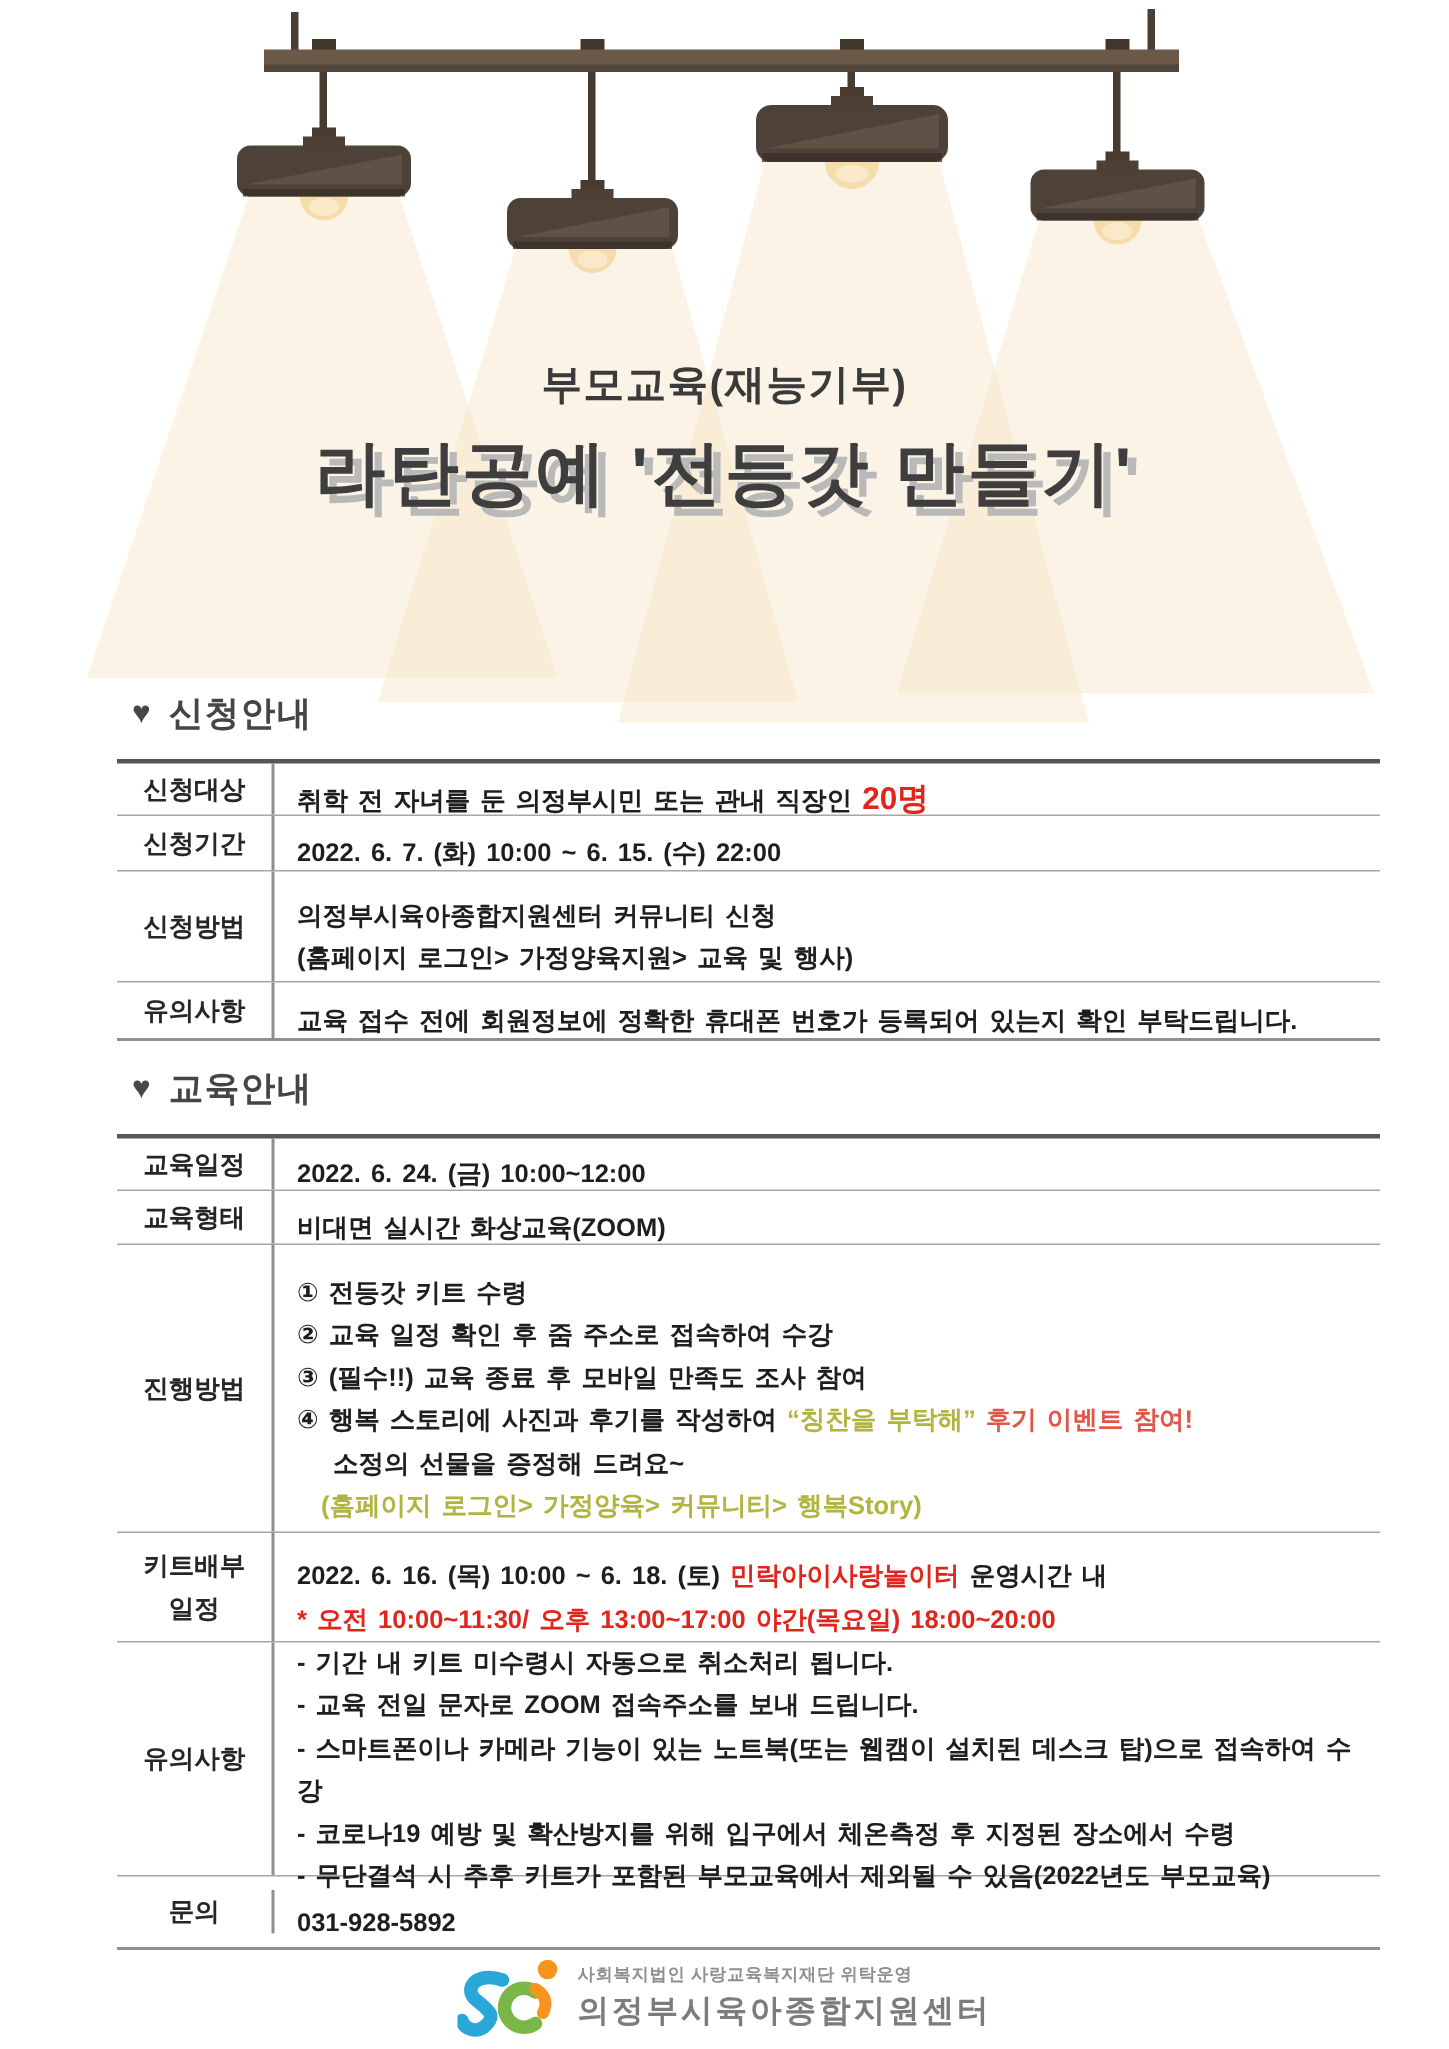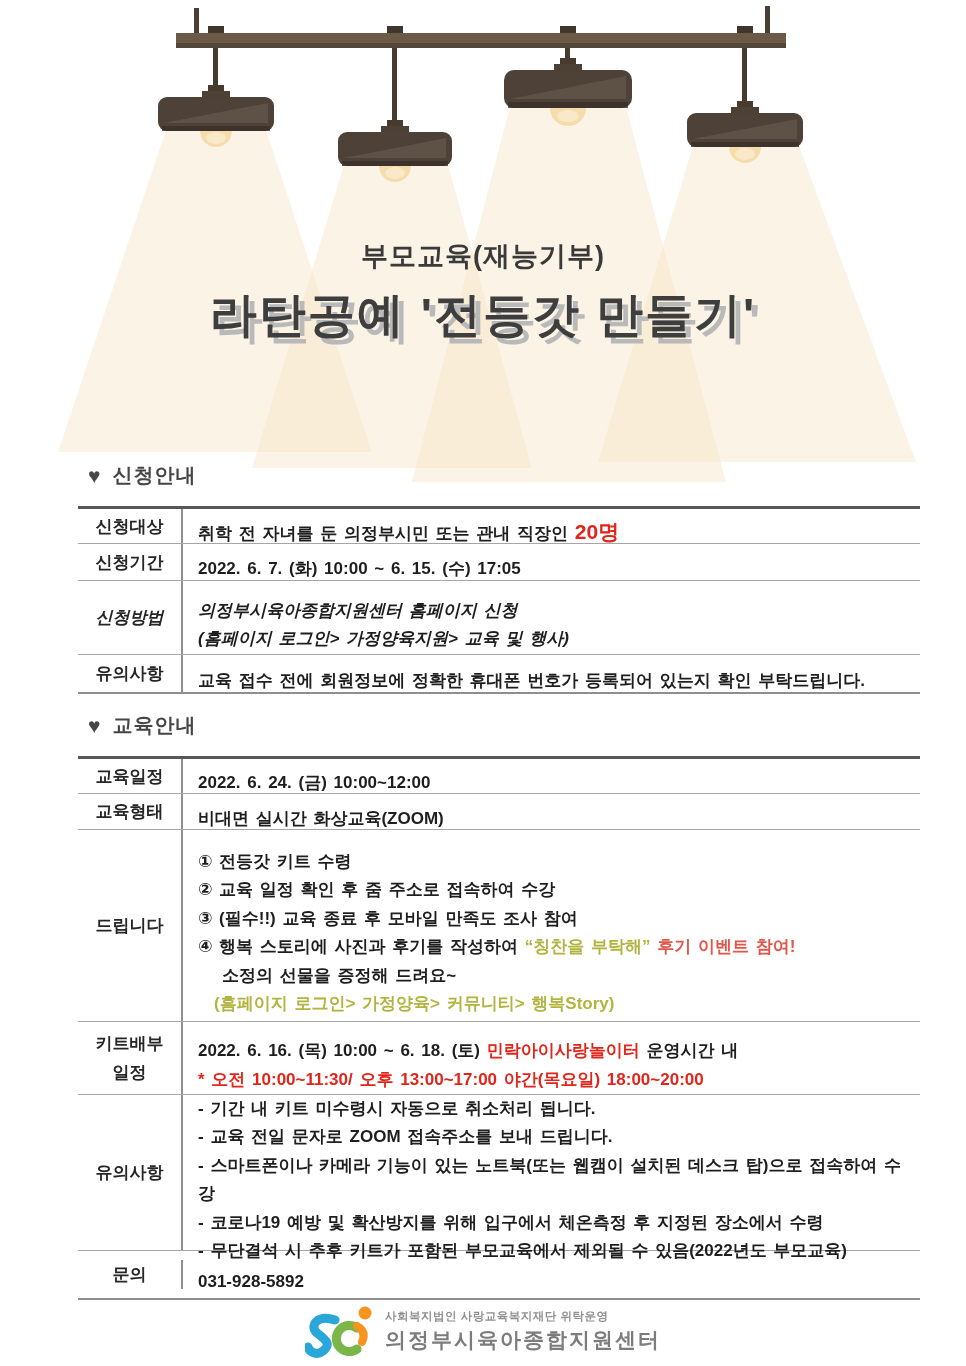"신청안내" .sec-title { font-size: 20px -> 23px }
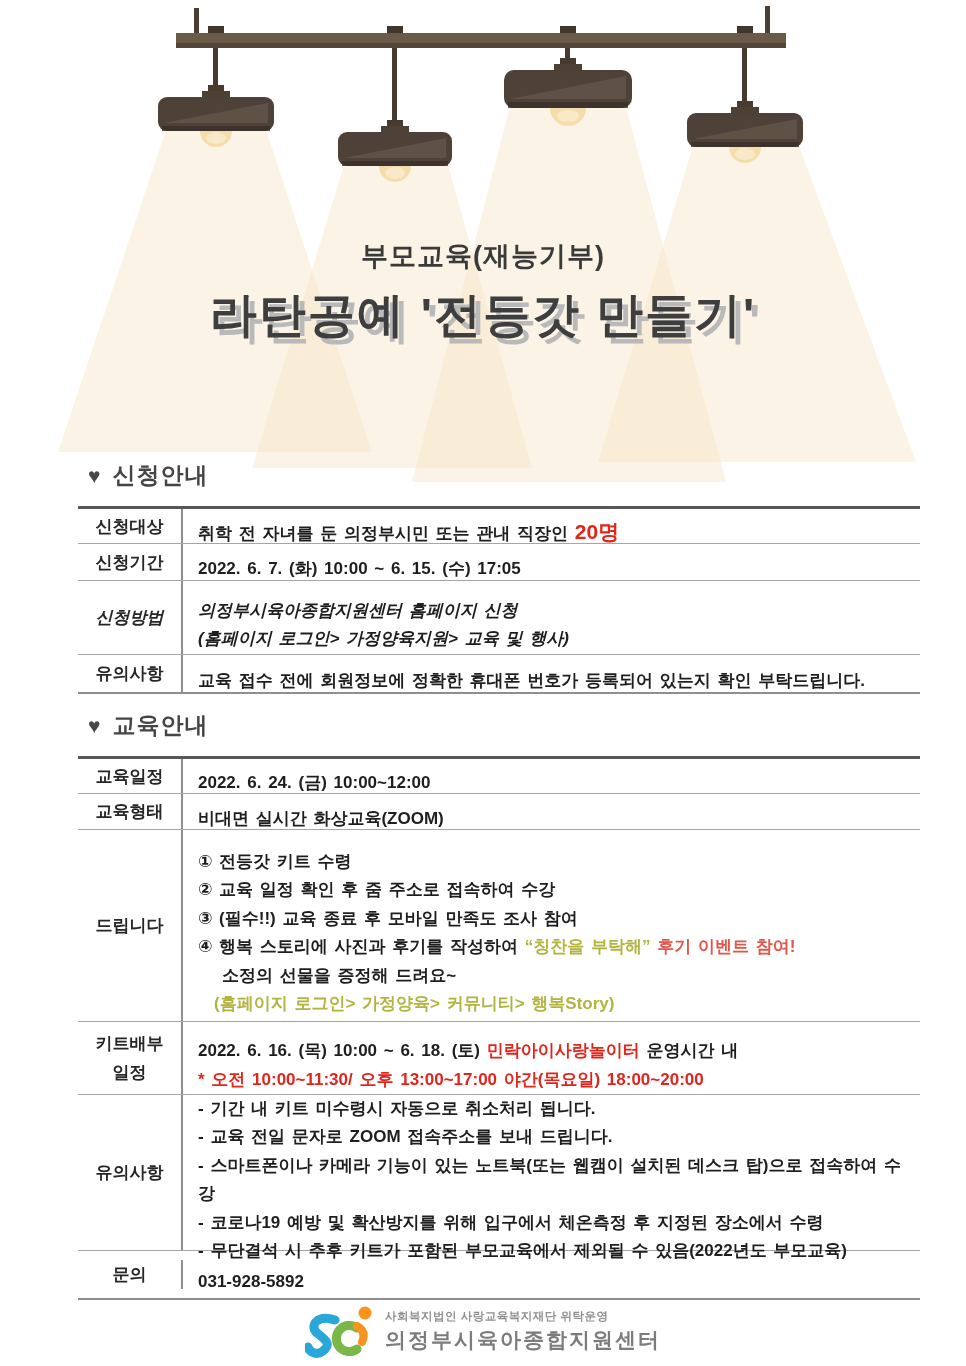"2022. 6. 7. (화) 10:00" div.tcell { text: 17:05 -> 22:00 }
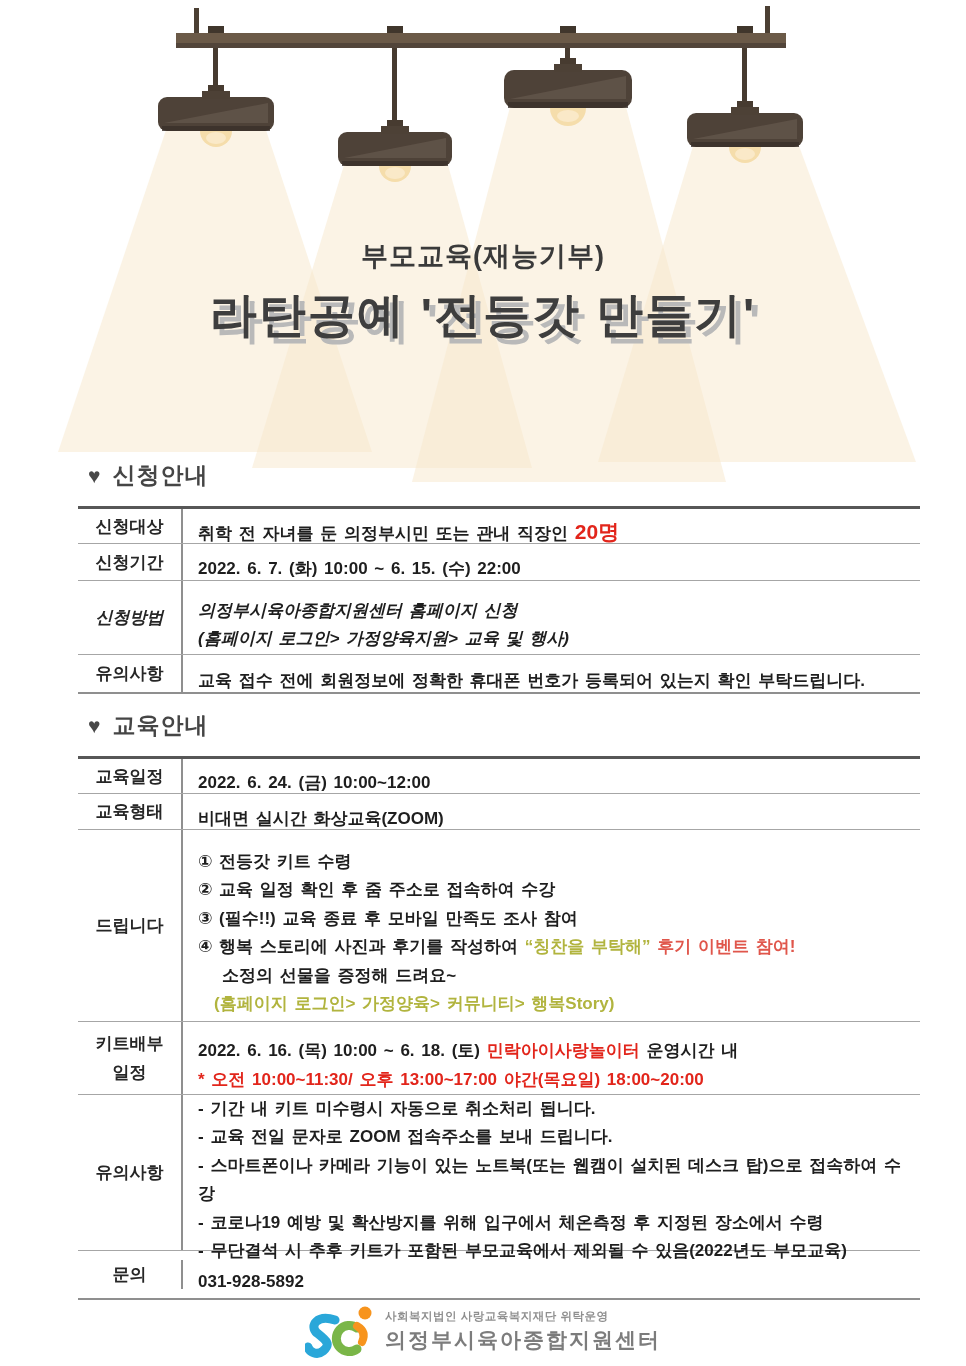"신청방법" .h73 { font-style: italic -> none }
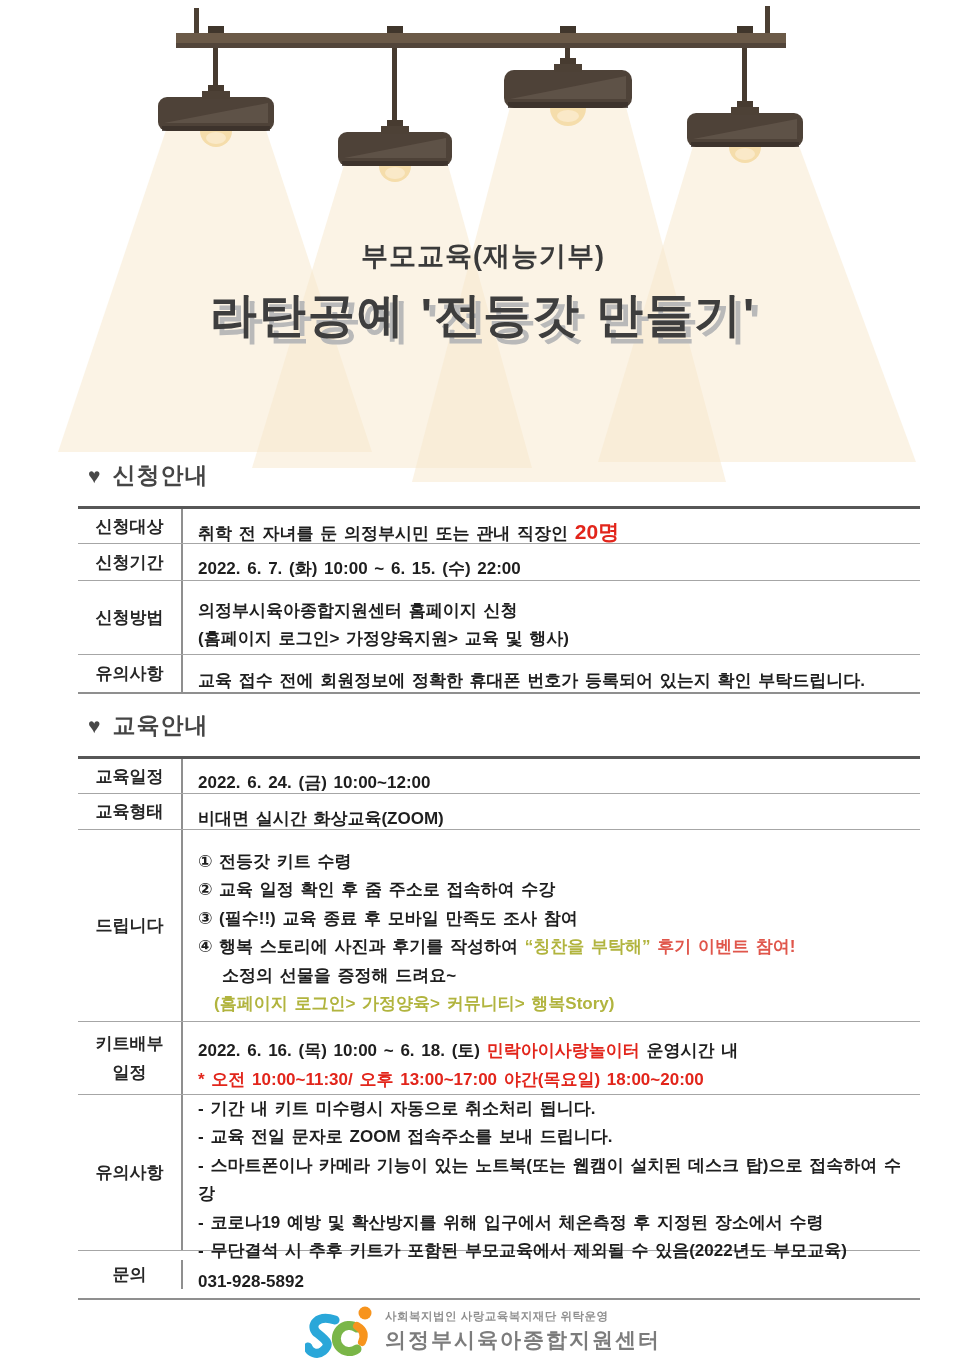"의정부시육아종합지원센터 홈페이지 신청" div { text: 홈페이지 -> 커뮤니티 }
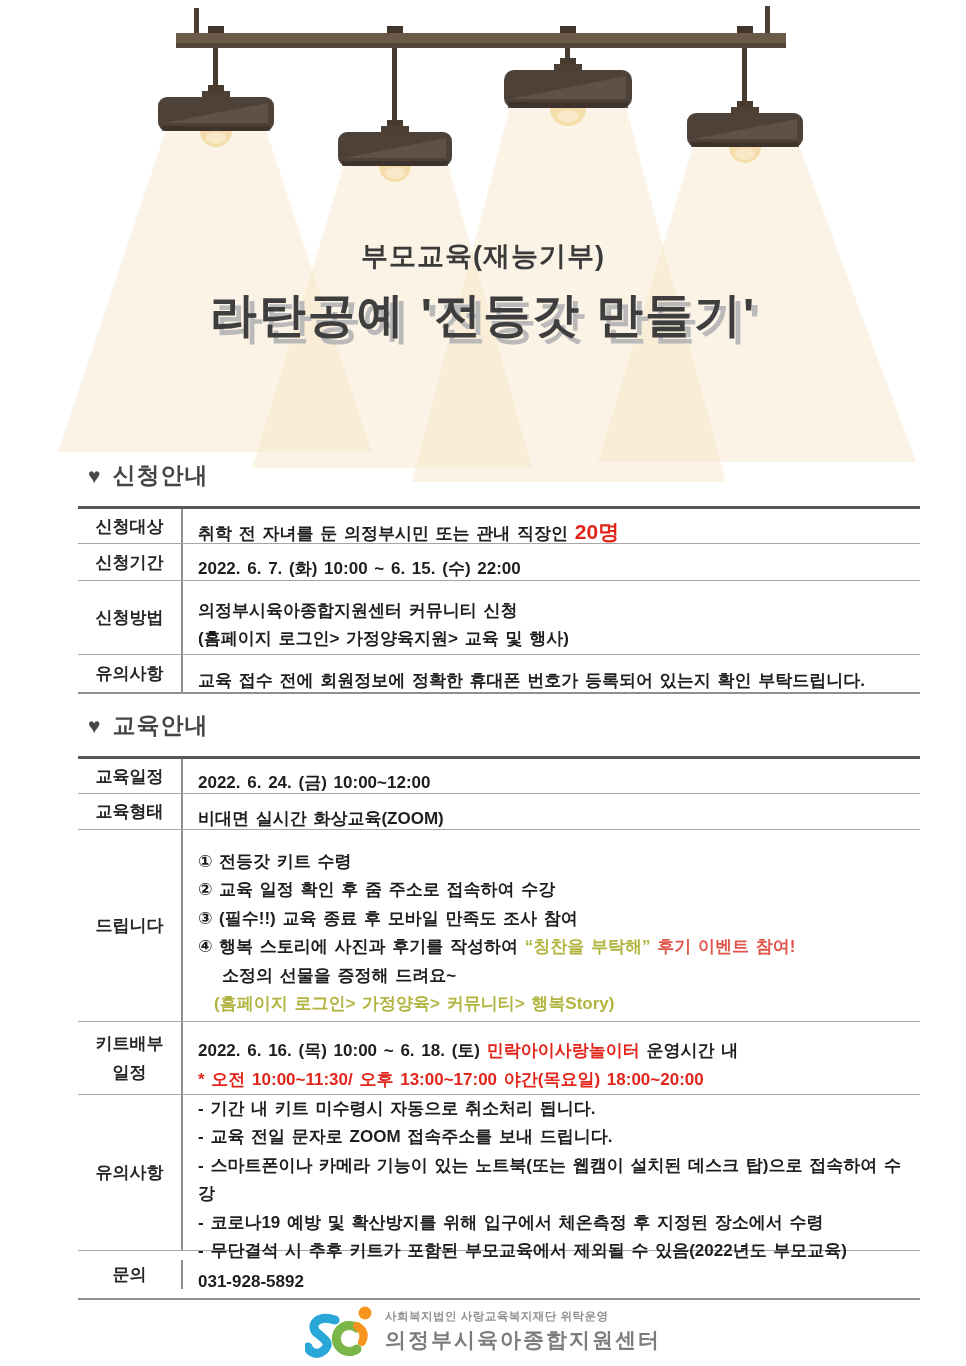"드립니다" div.tlabel { text: 드립니다 -> 진행방법 }
